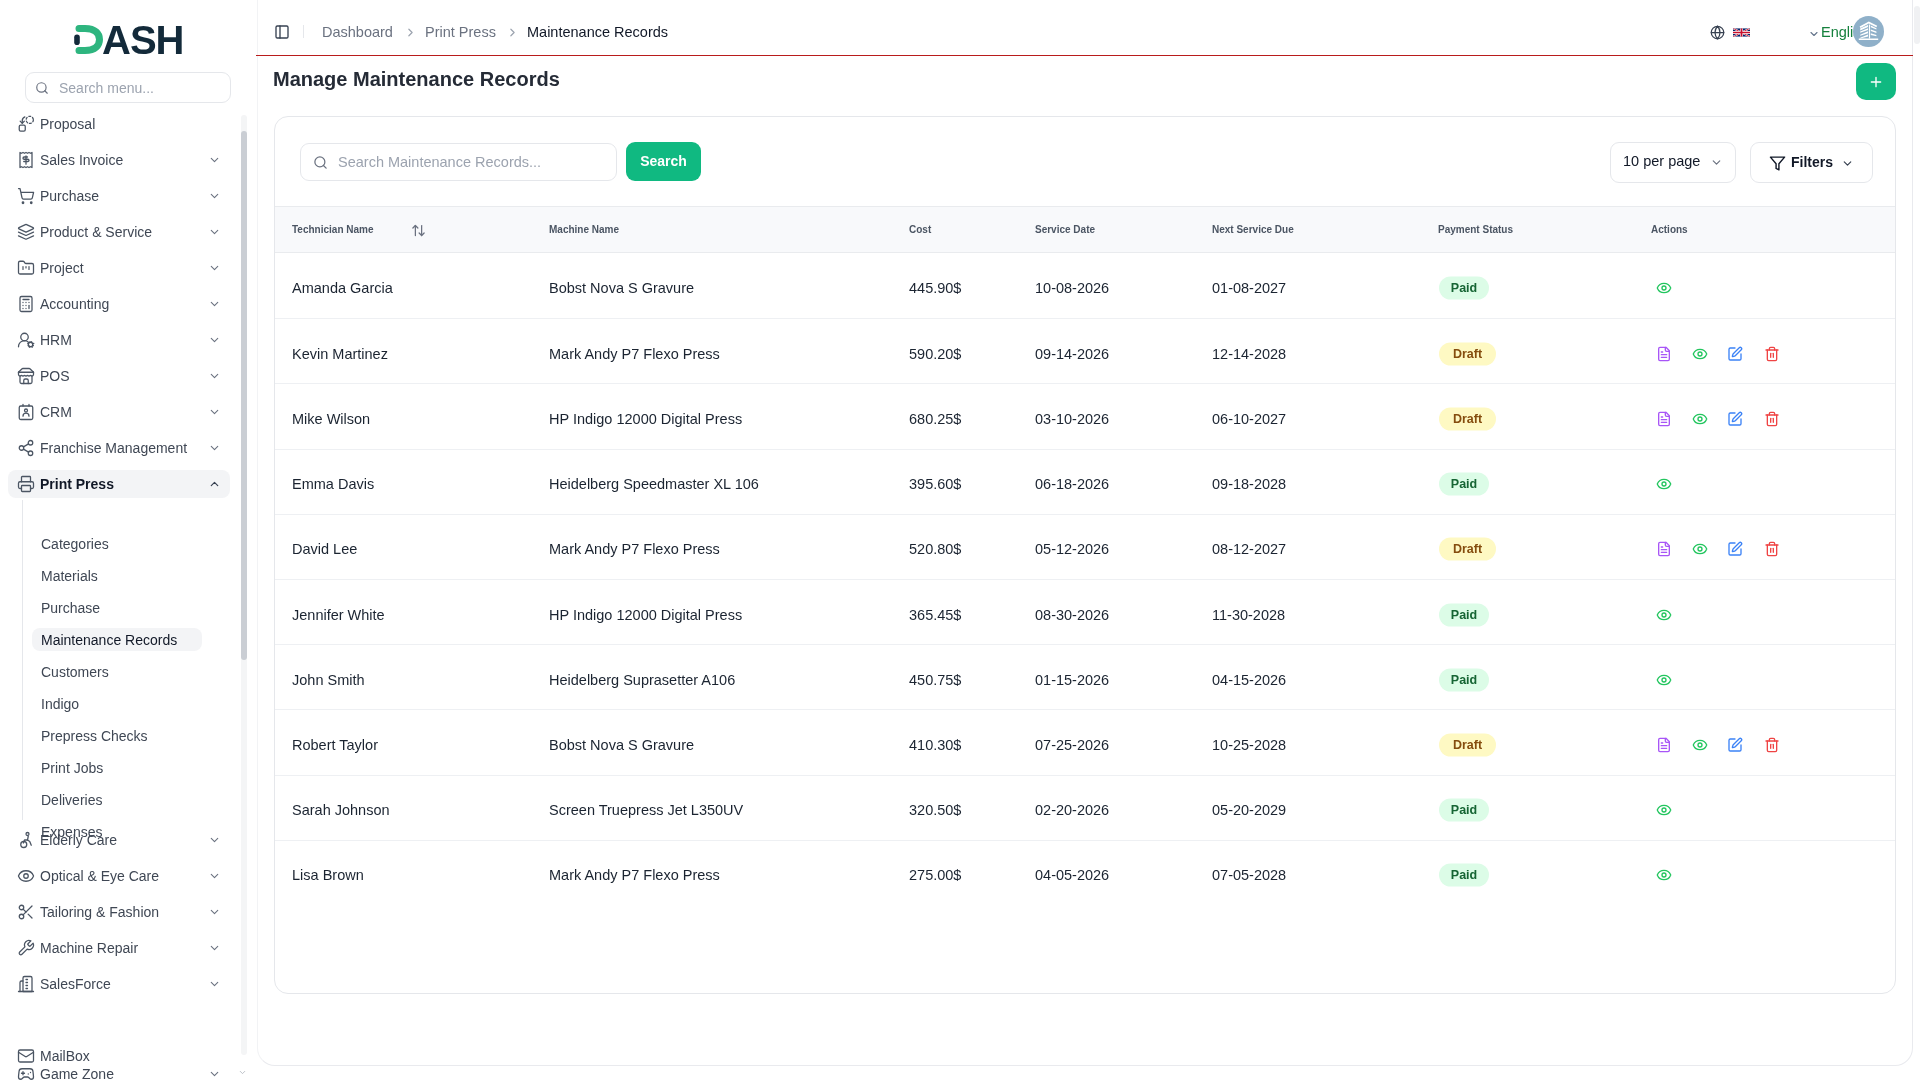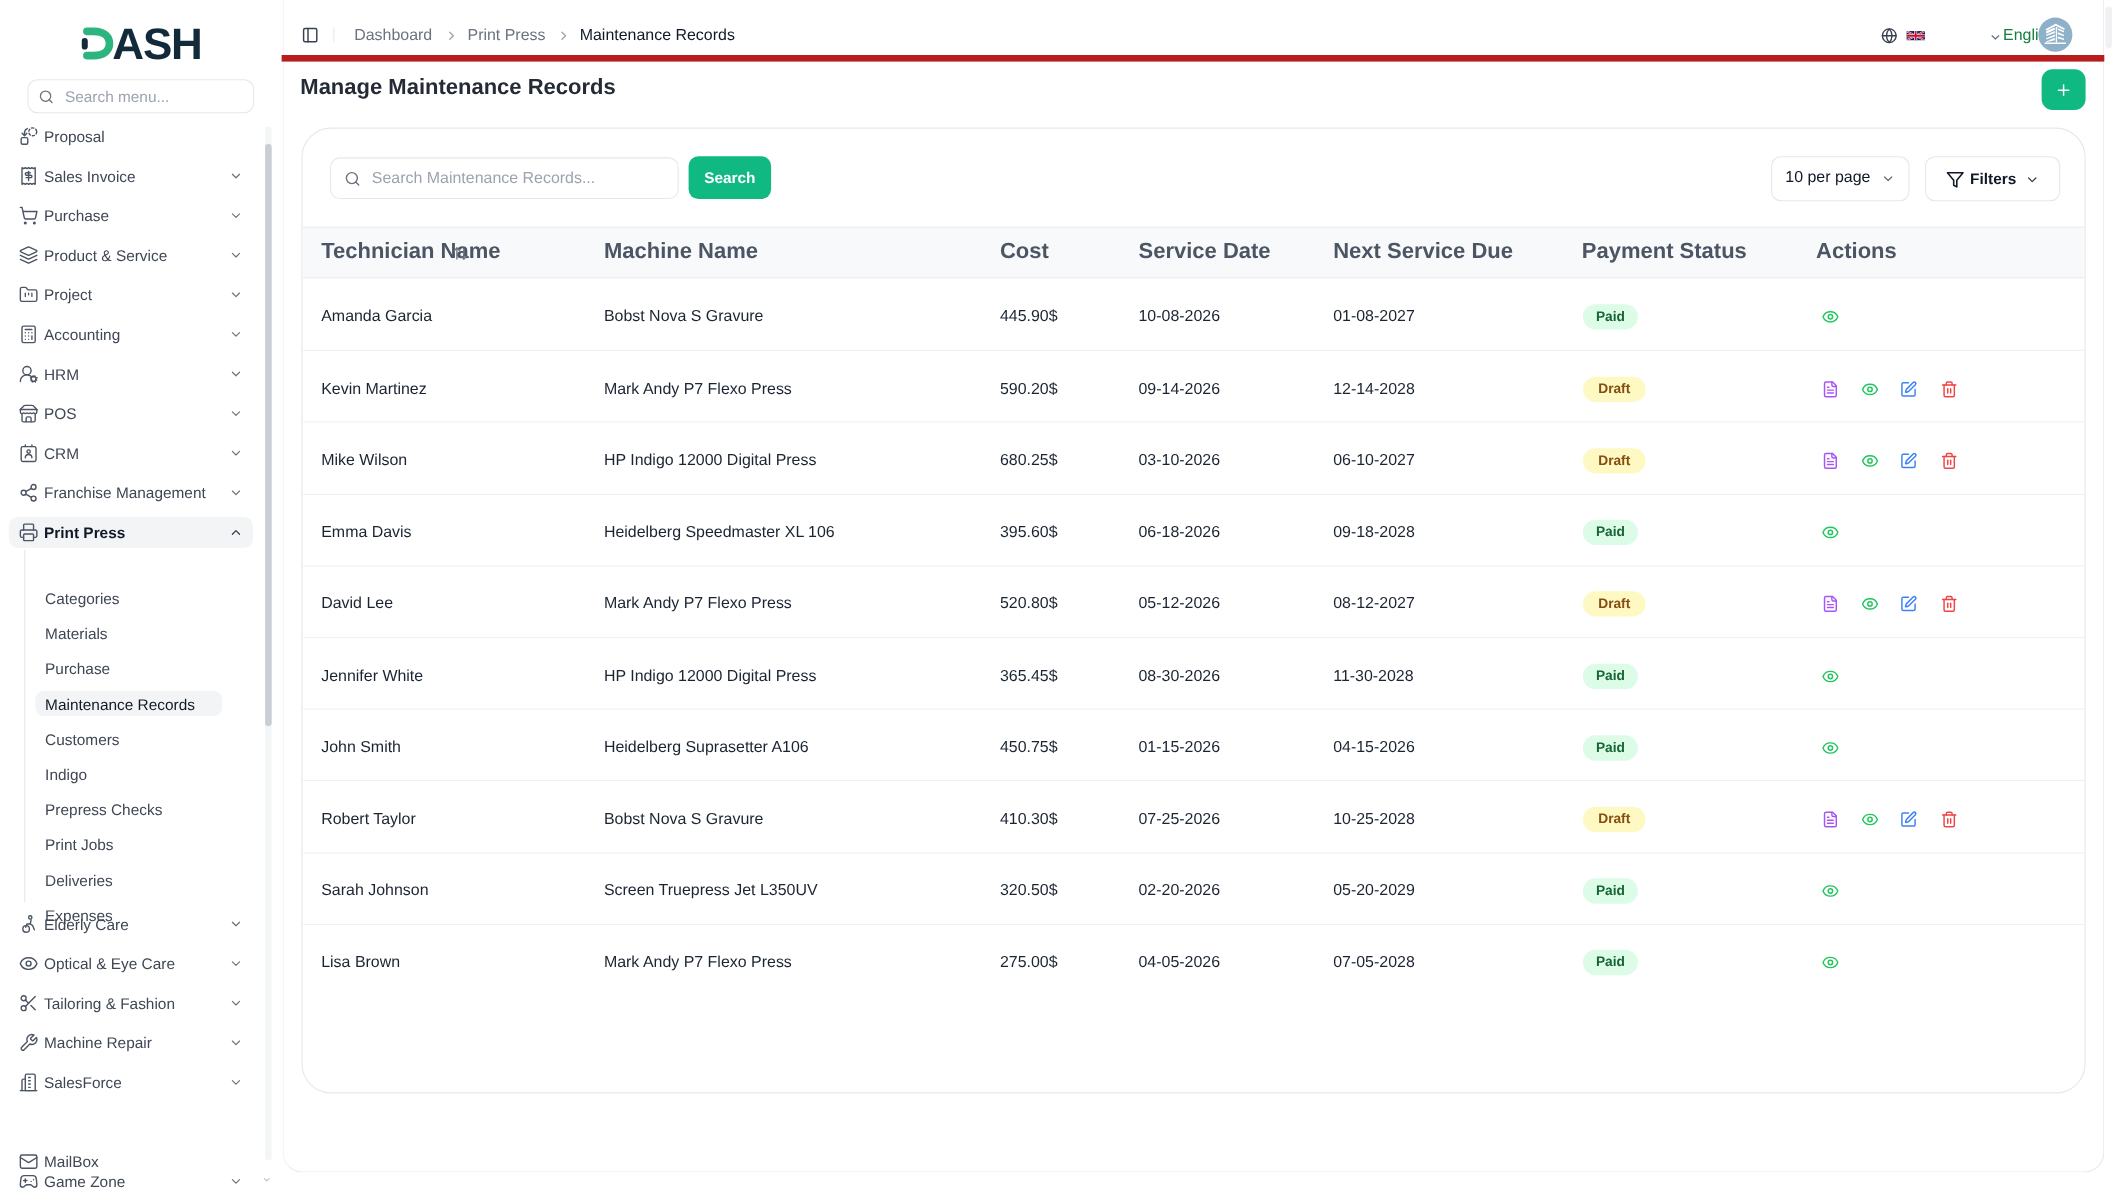"Dashboard" #topbar { border-bottom: 6px solid #b91c1c -> 1px solid #b91c1c }
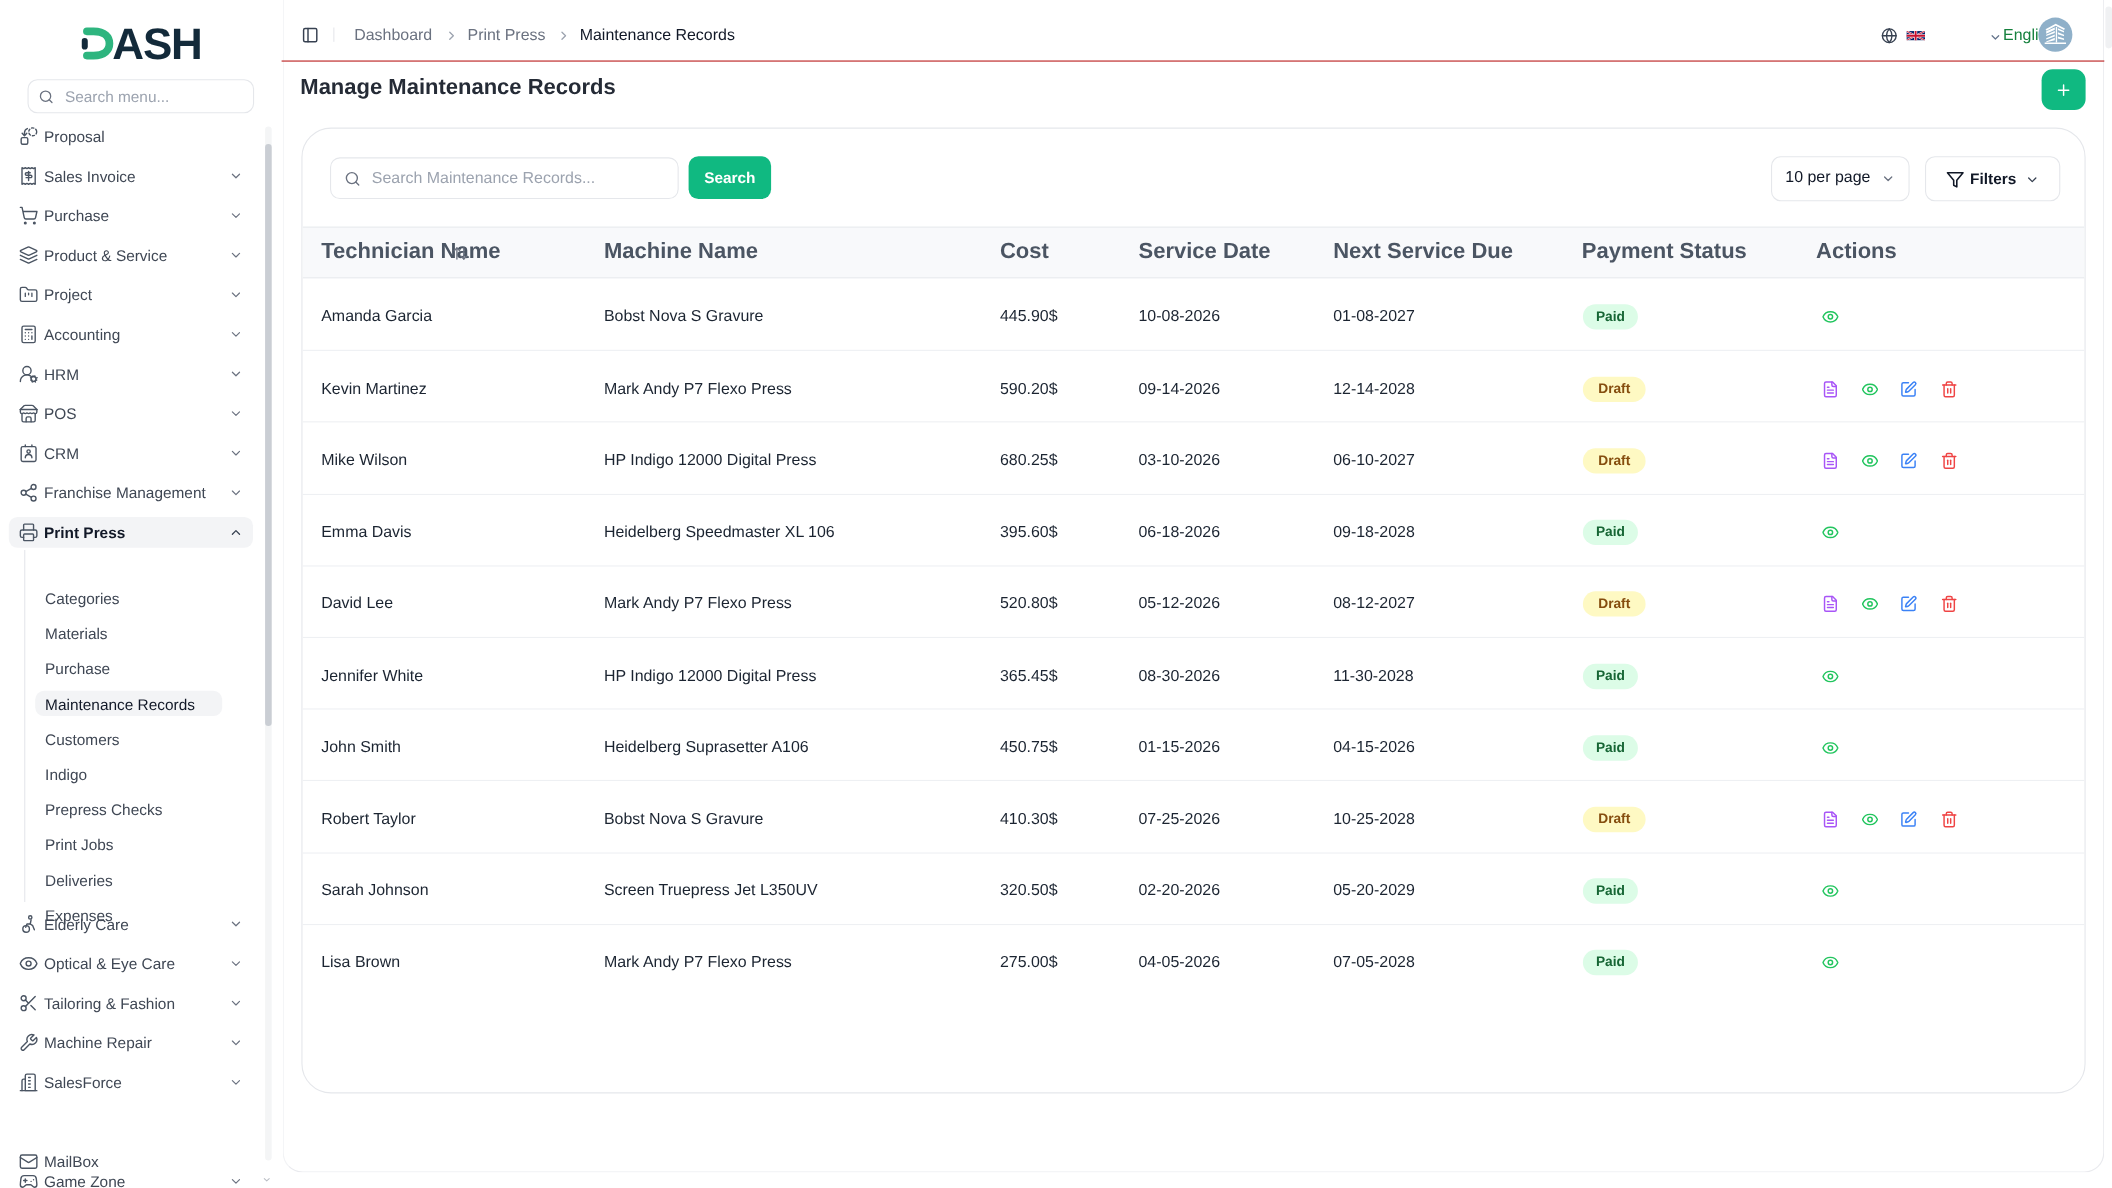"Search Maintenance Records..." #card { border-radius: 27px -> 14px }
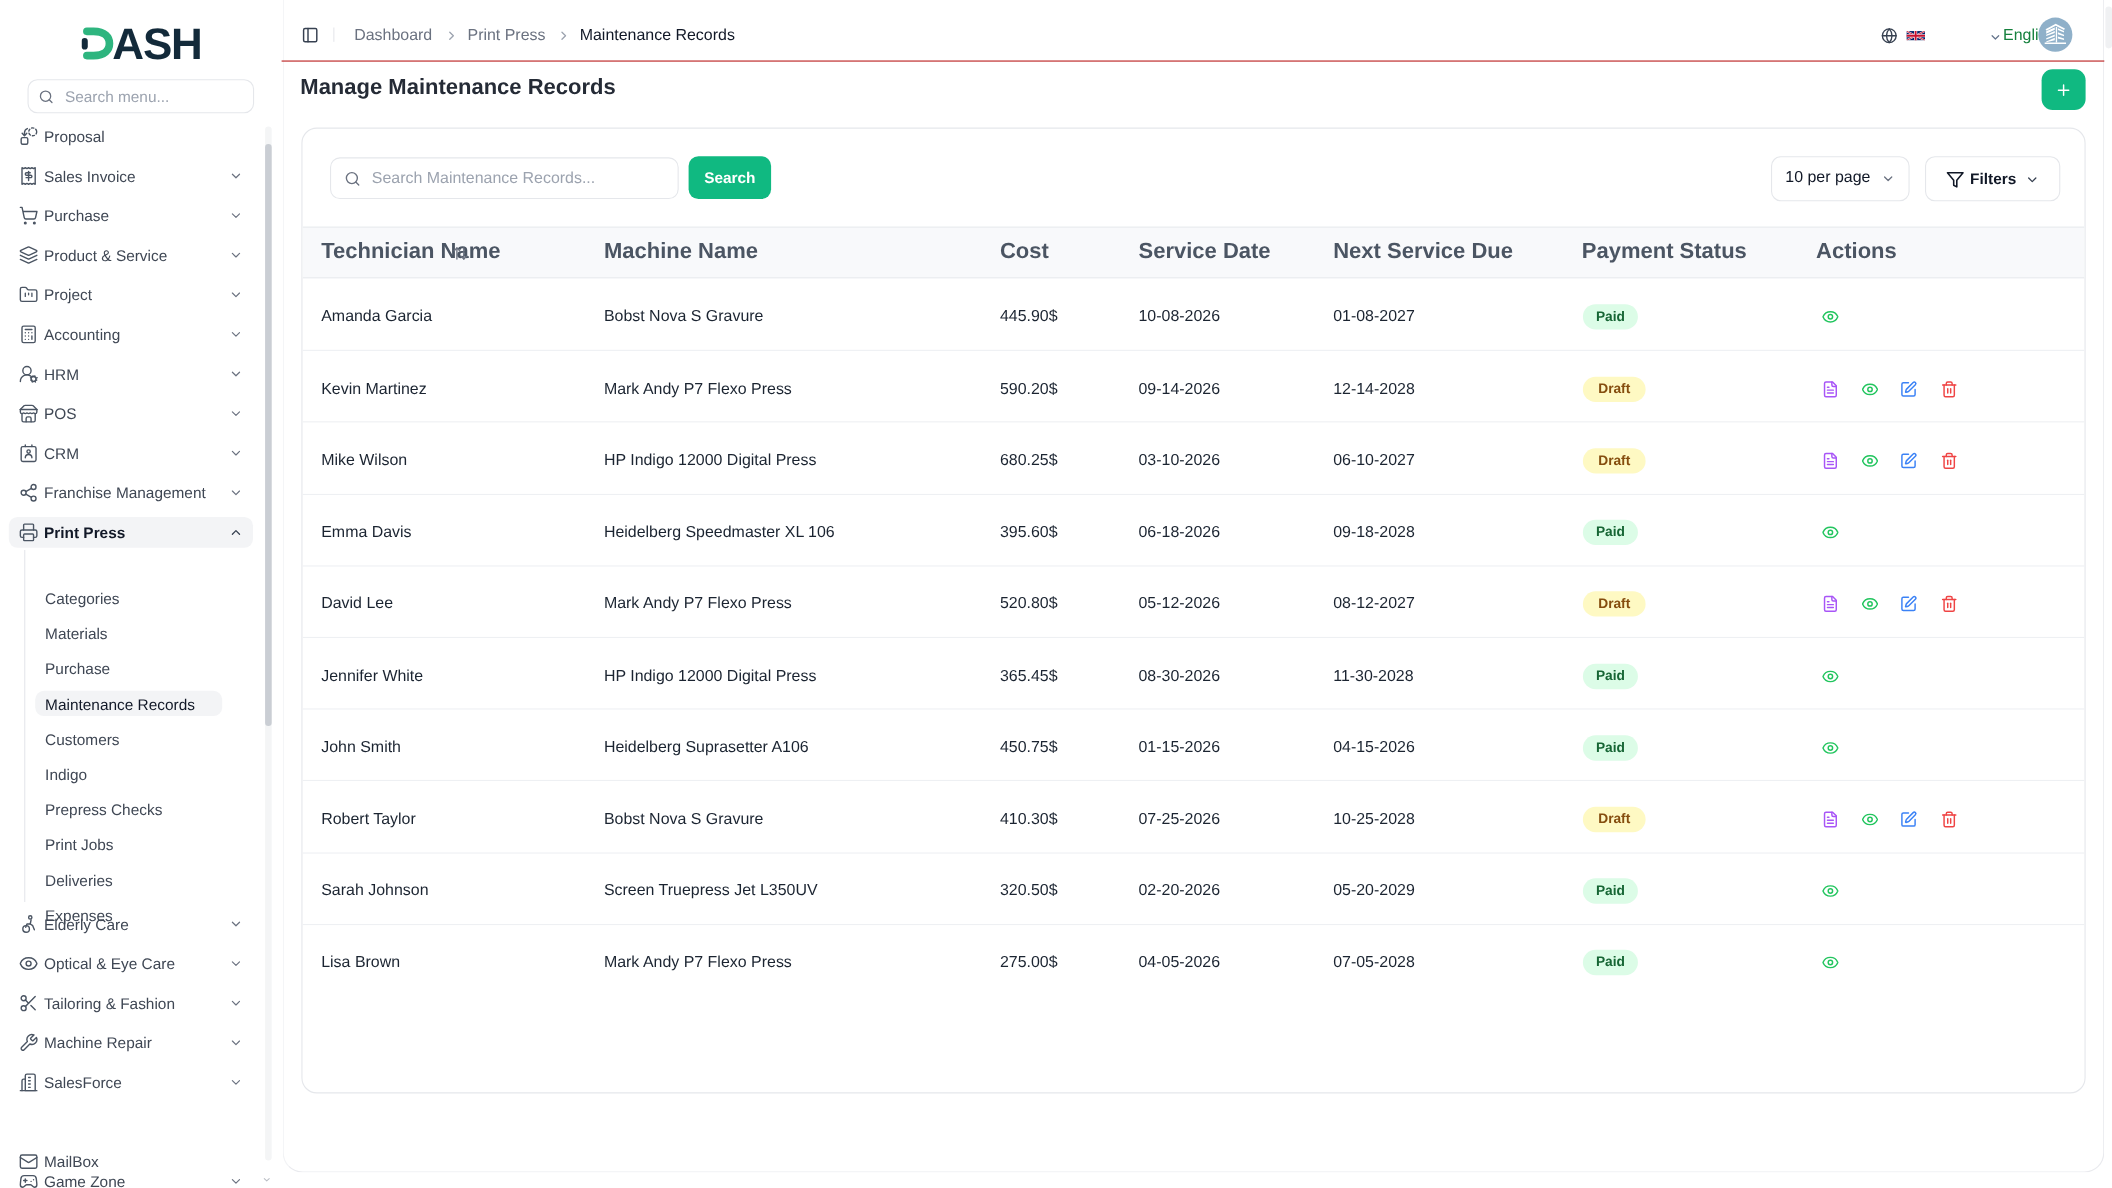"Technician Name" .th { font-size: 20px -> 10px }
